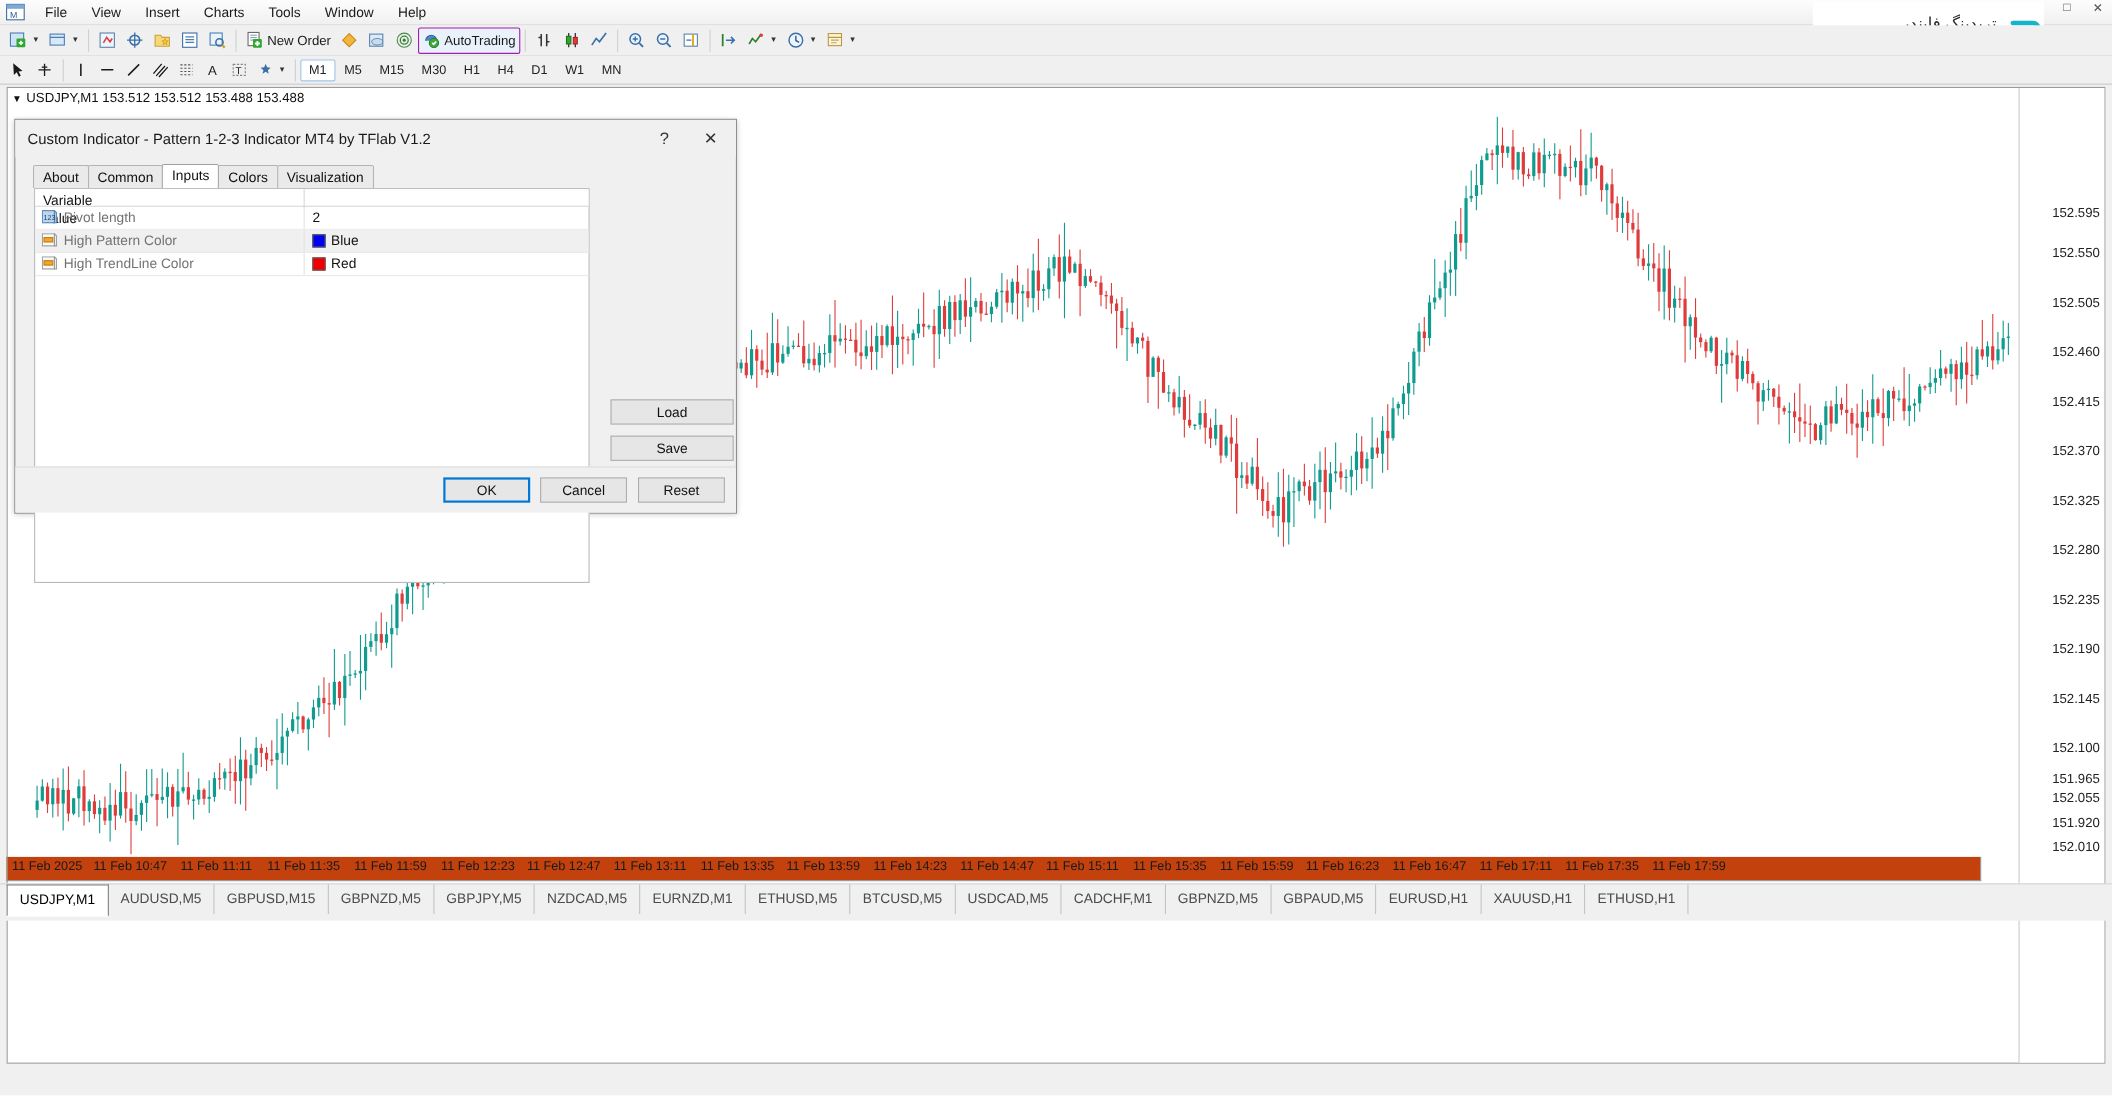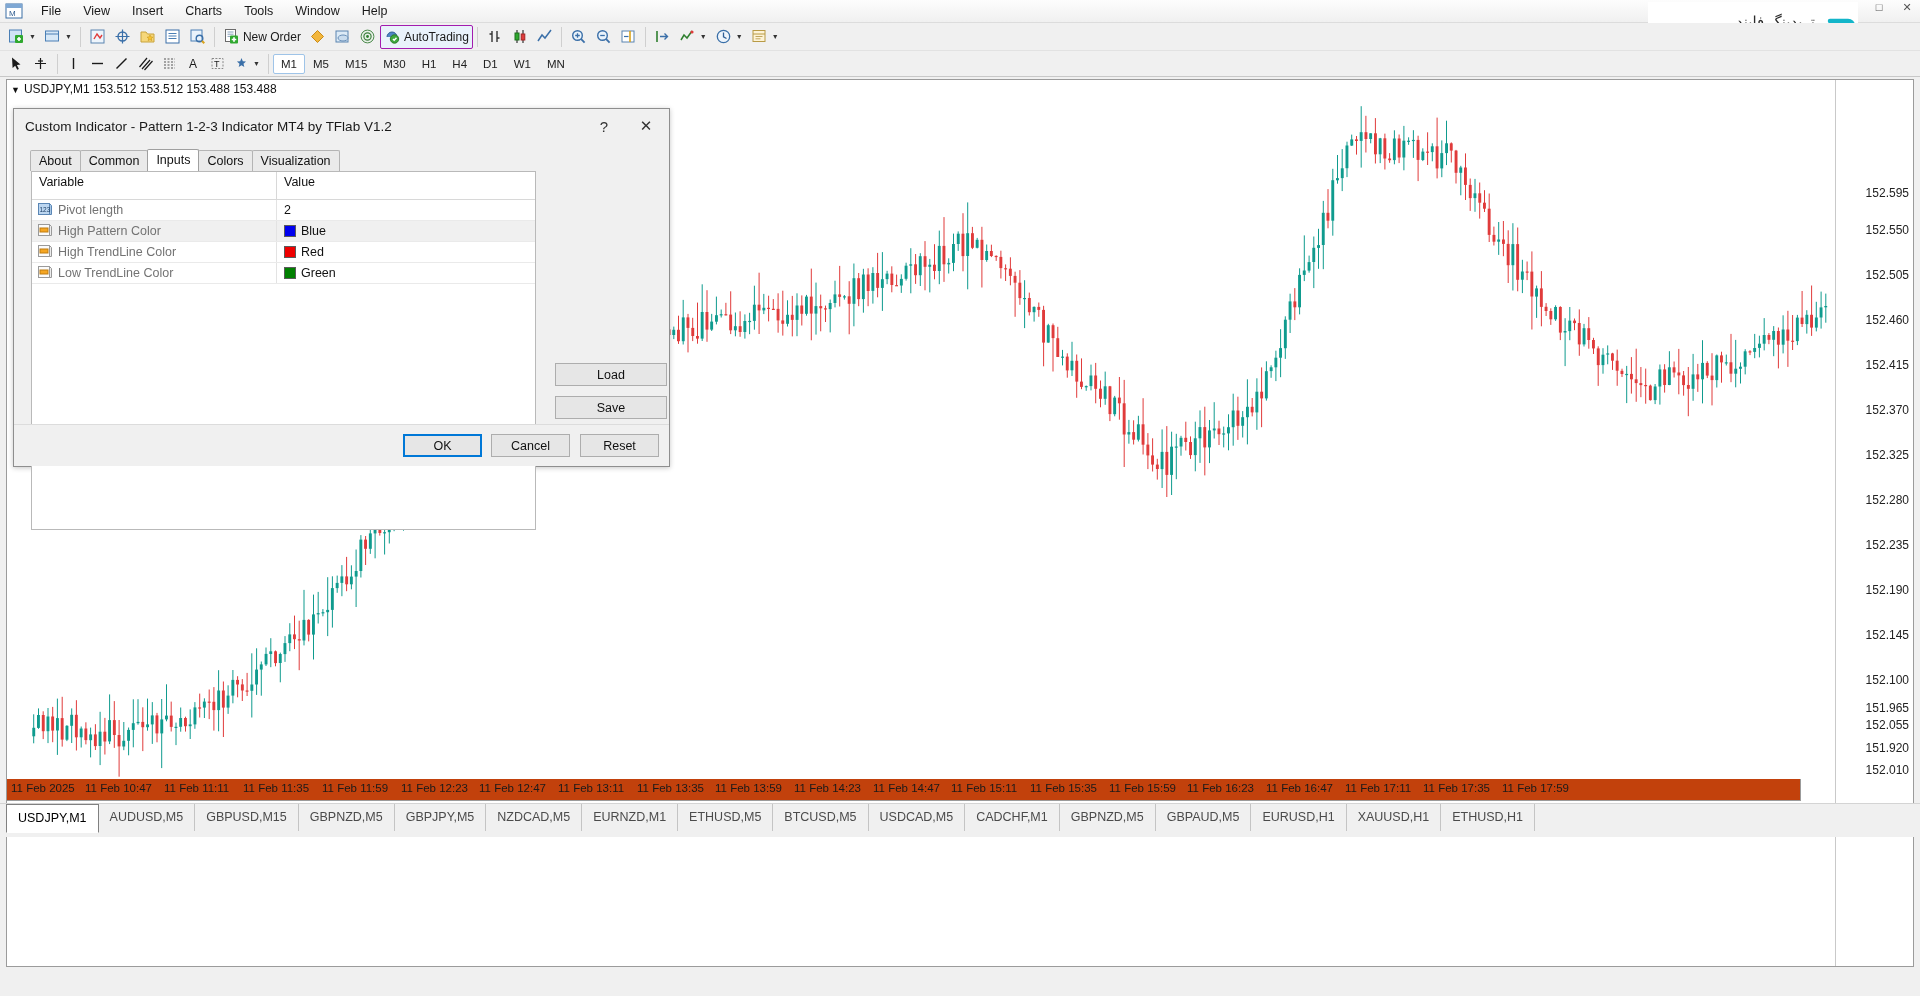"Variable" .grid-head { flex-direction: none -> column; height: 28px -> 16px }
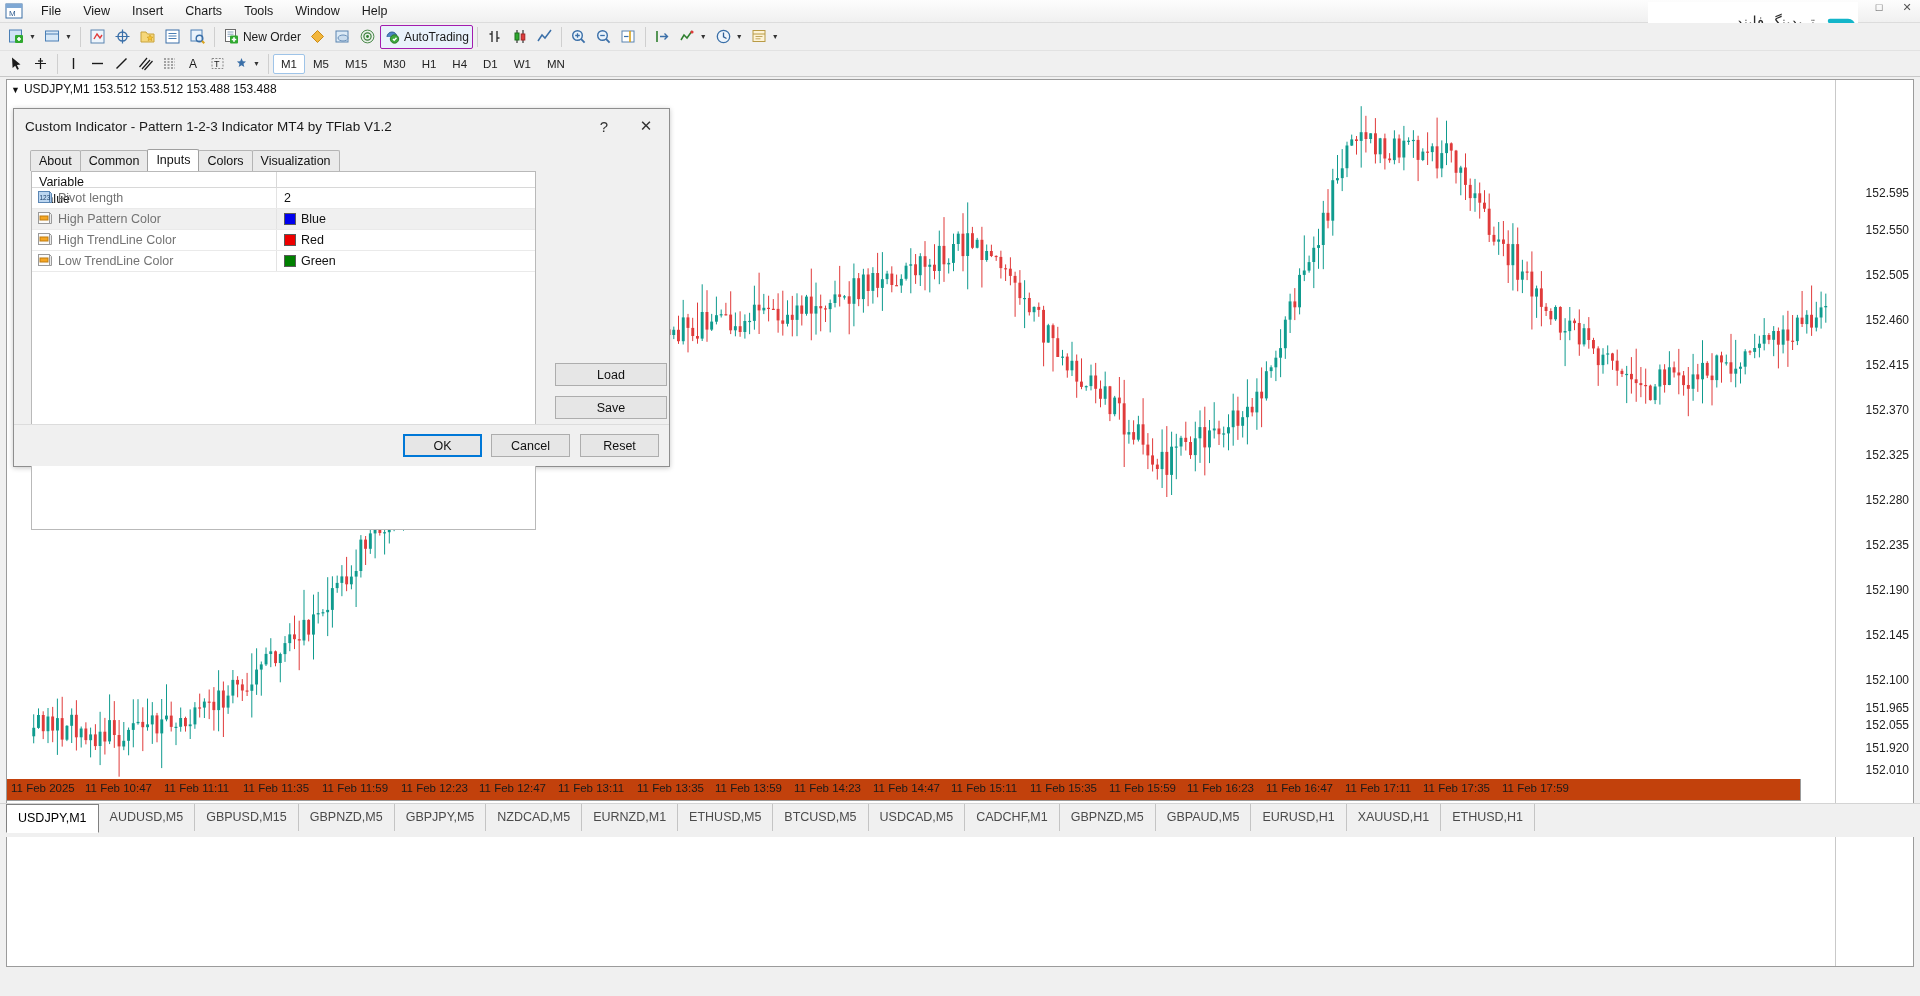"Low TrendLine Color" div.grow { html: <div> <div> <span> <svg> <rect></rect> <rect></rect> <path></path> </svg> </span> <span>Low TrendLine Color</span> </div> <div> <span></span> <span>Green</span> </div> </div> -> none }
